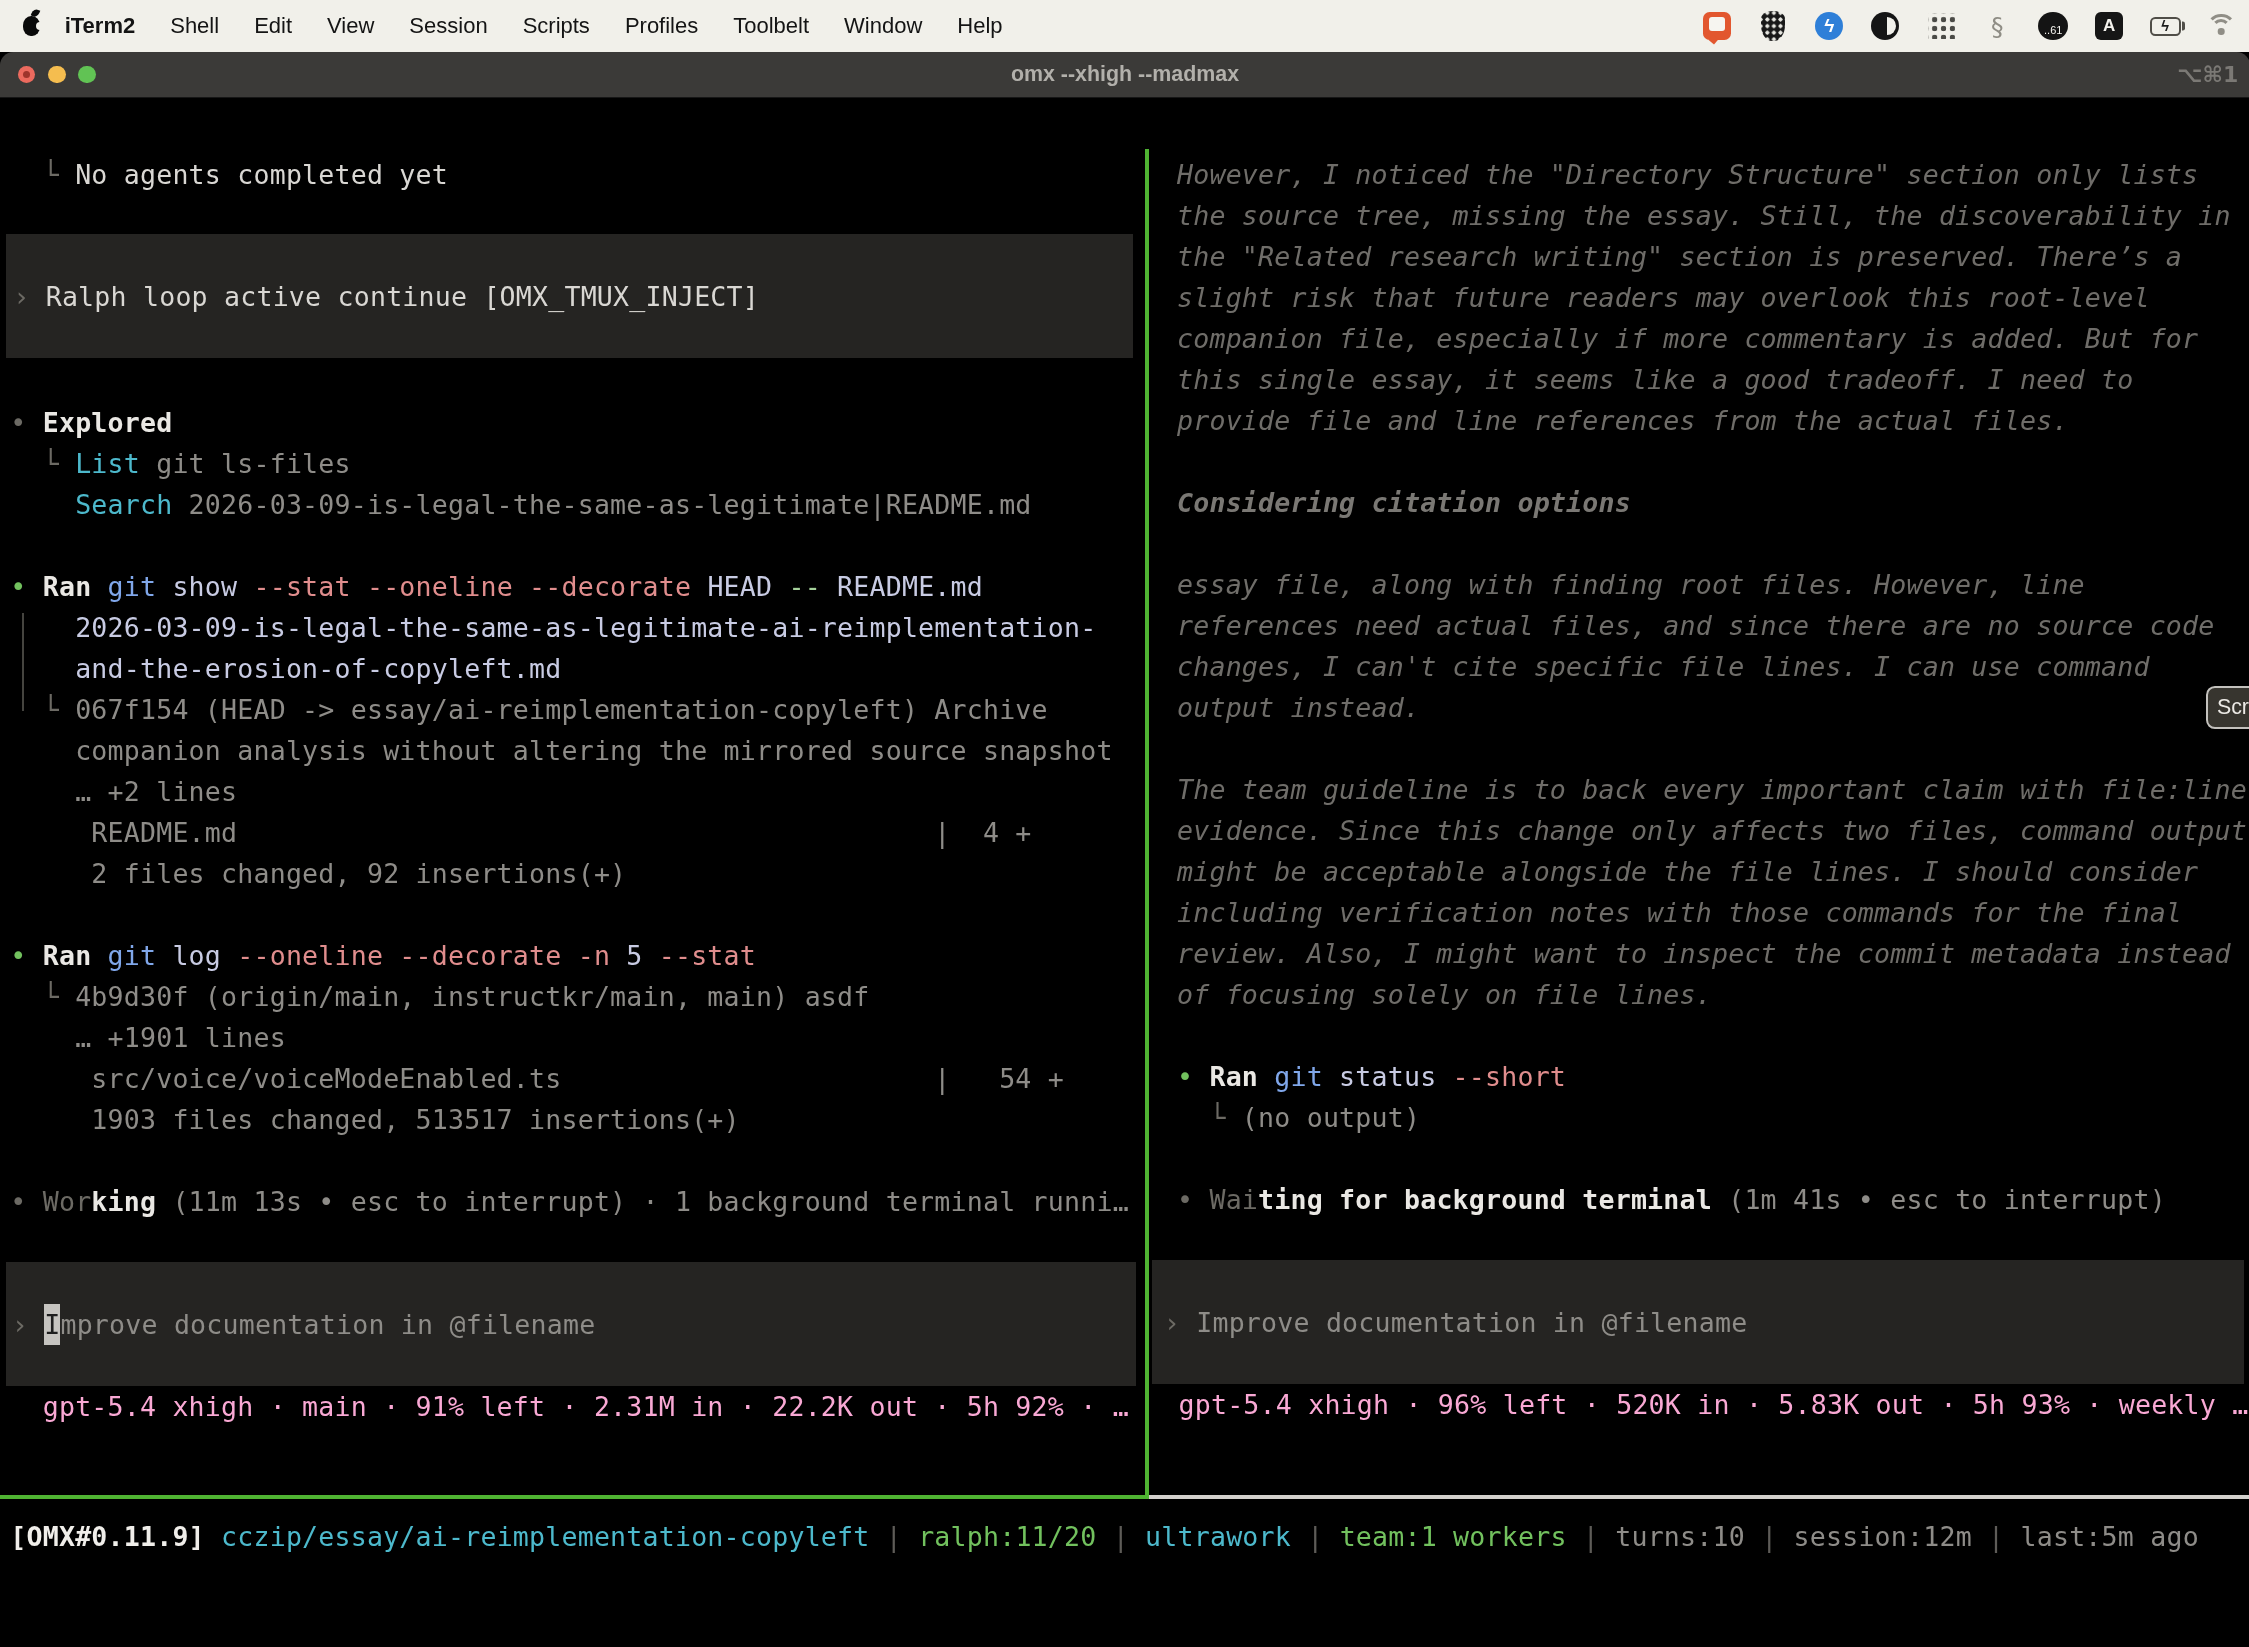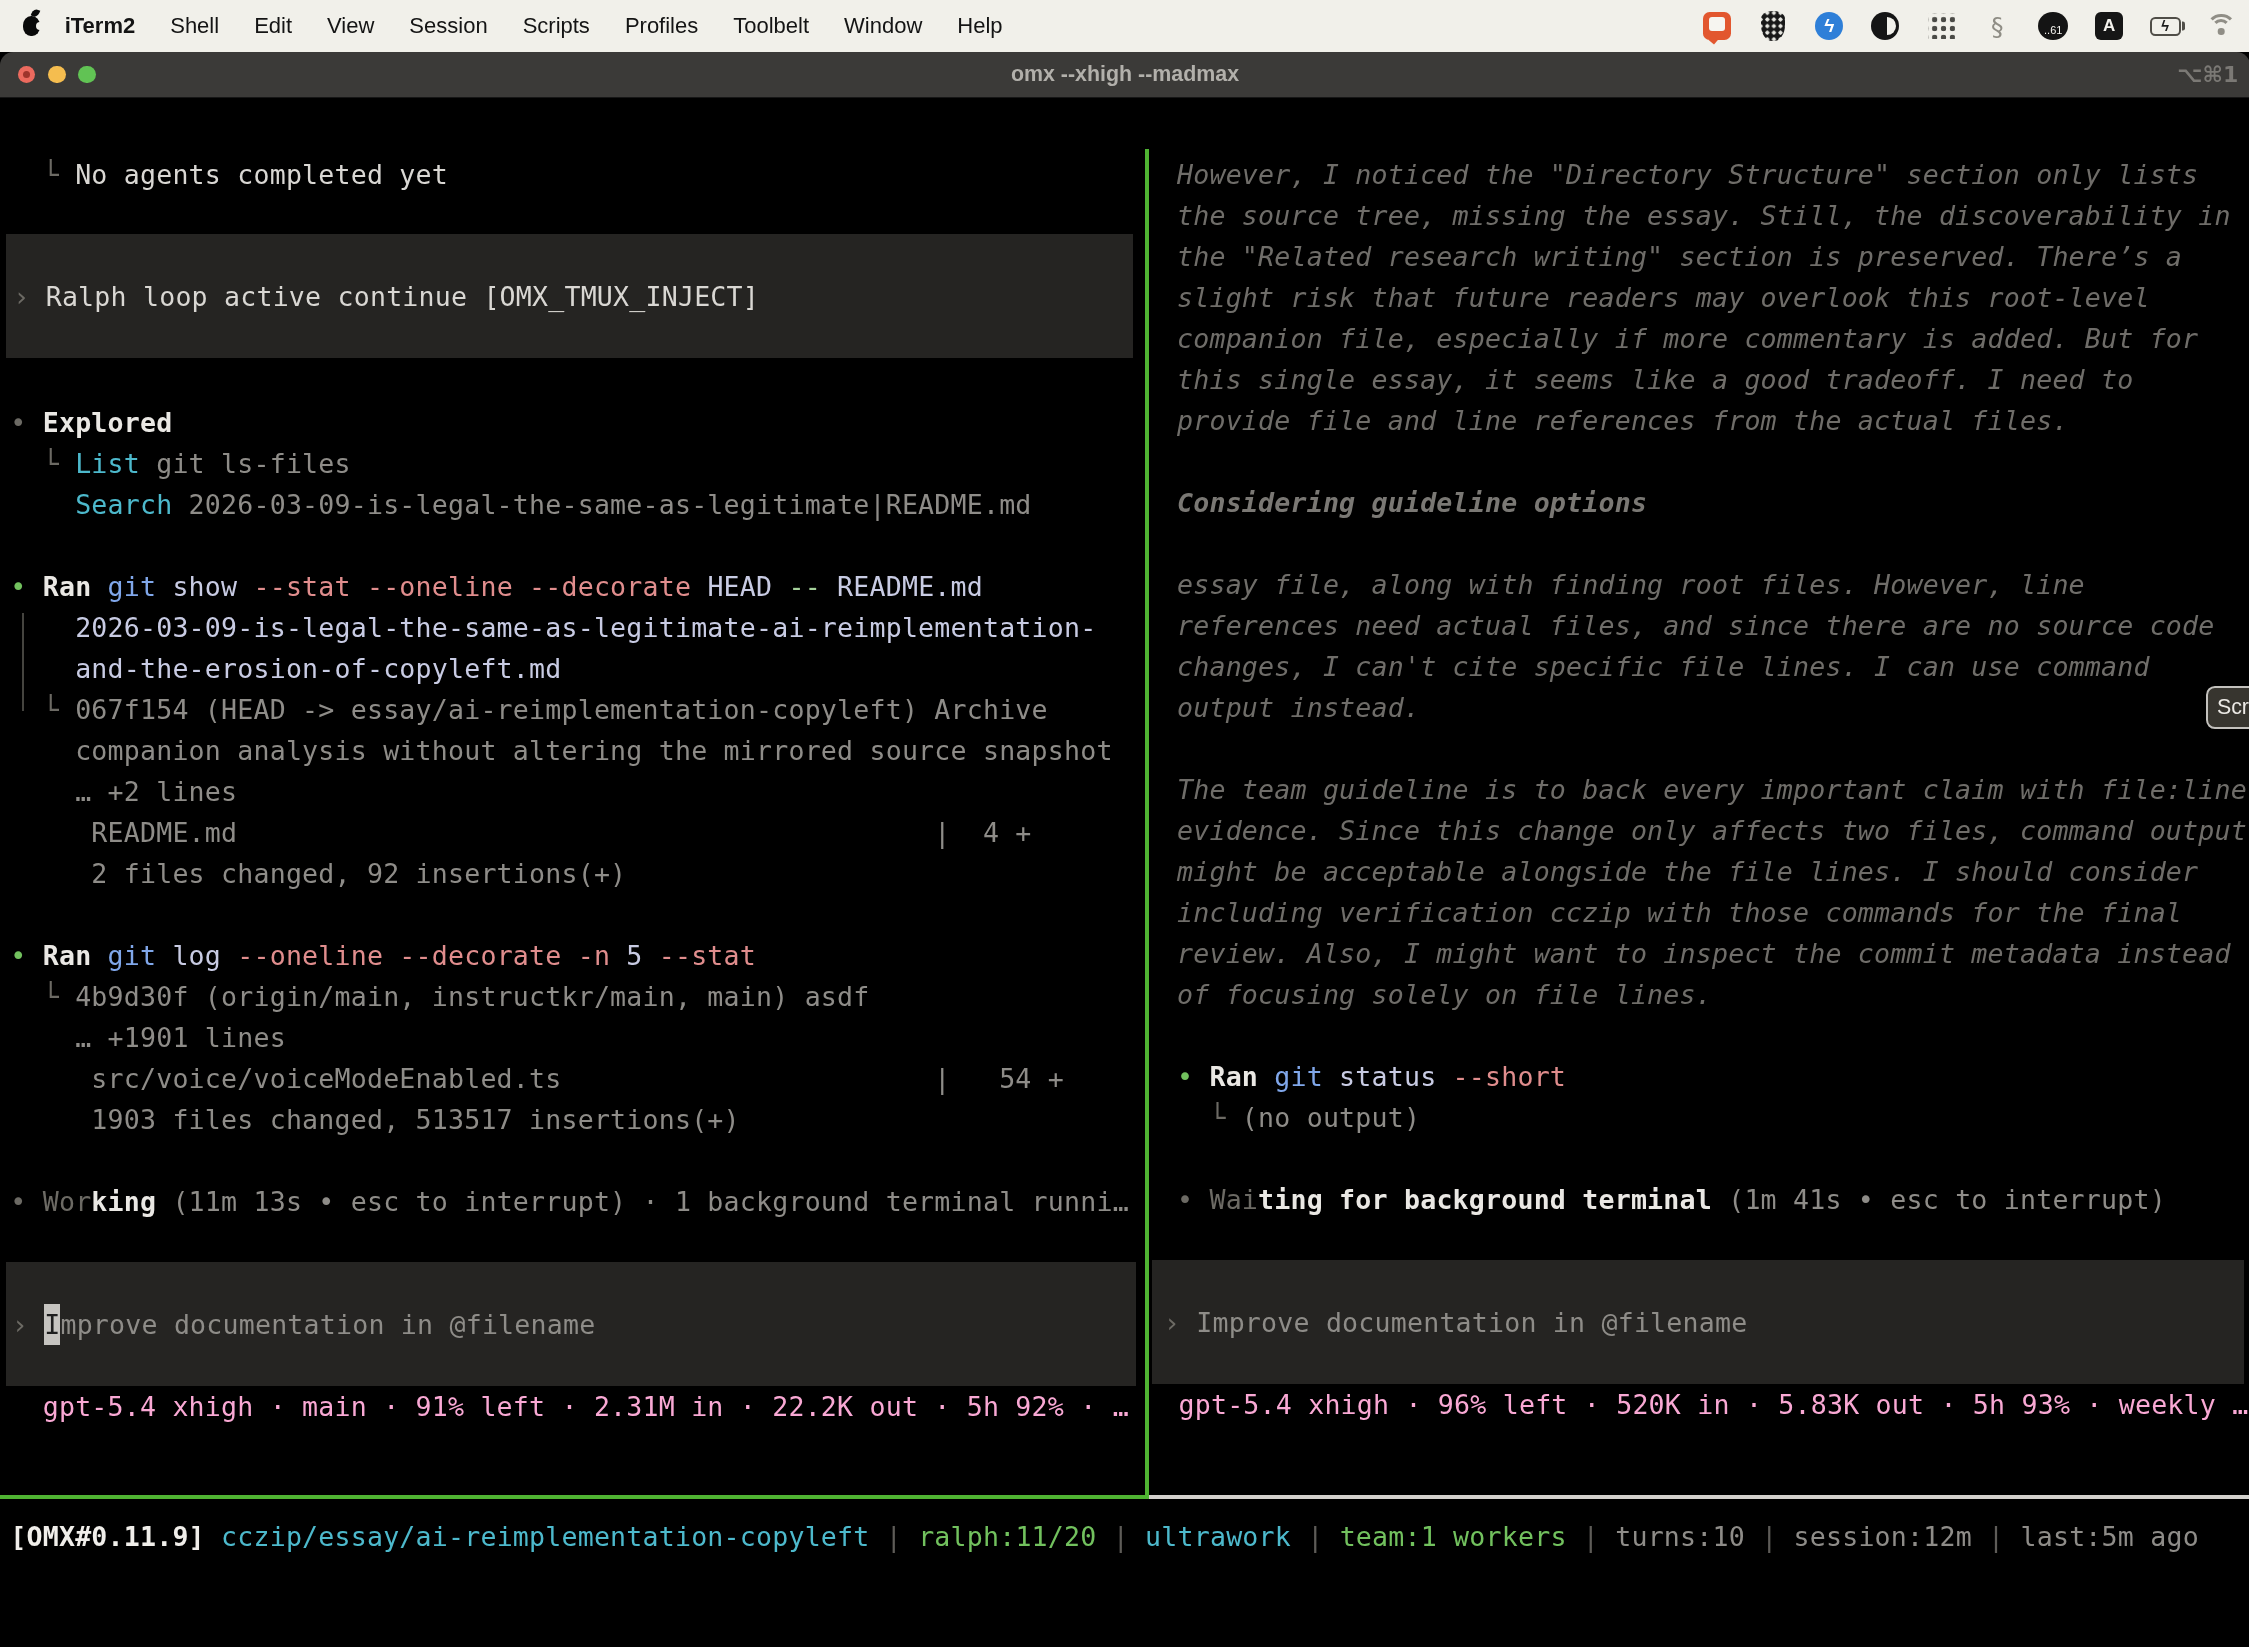"Considering guideline options" span.c-itb { text: guideline -> citation }
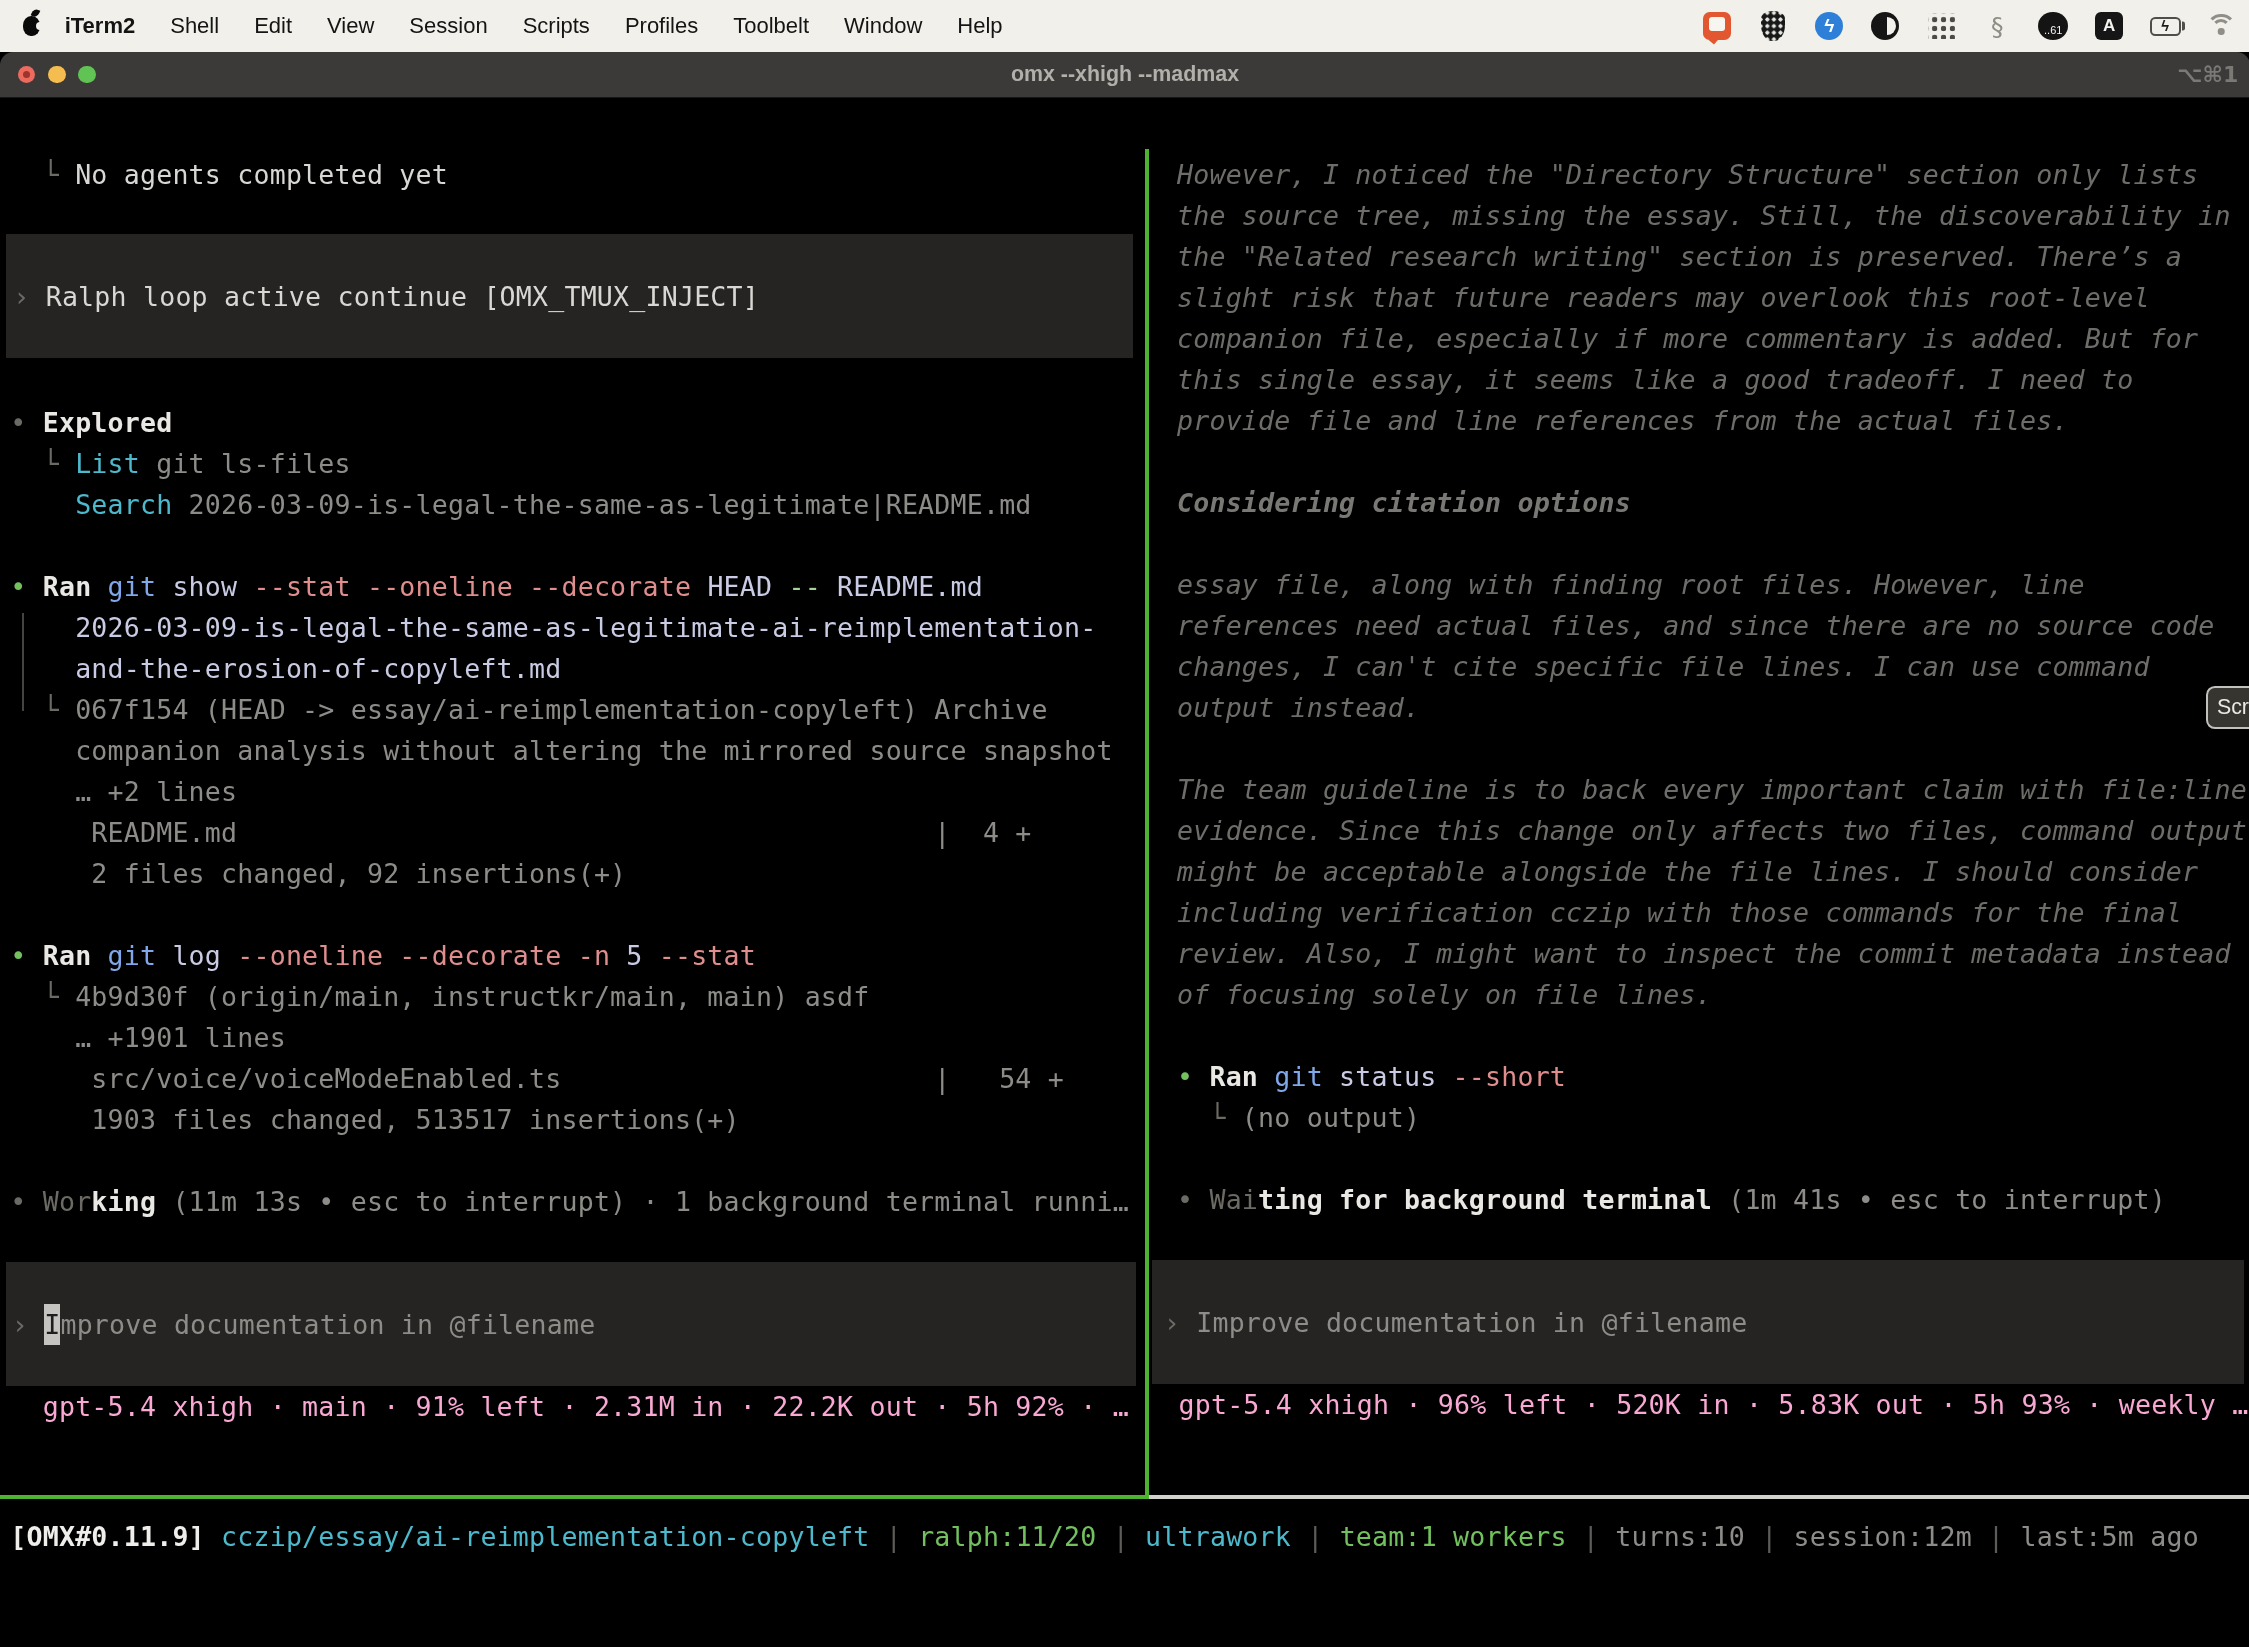"including verification cczip with those" span.c-it { text: cczip -> notes }
